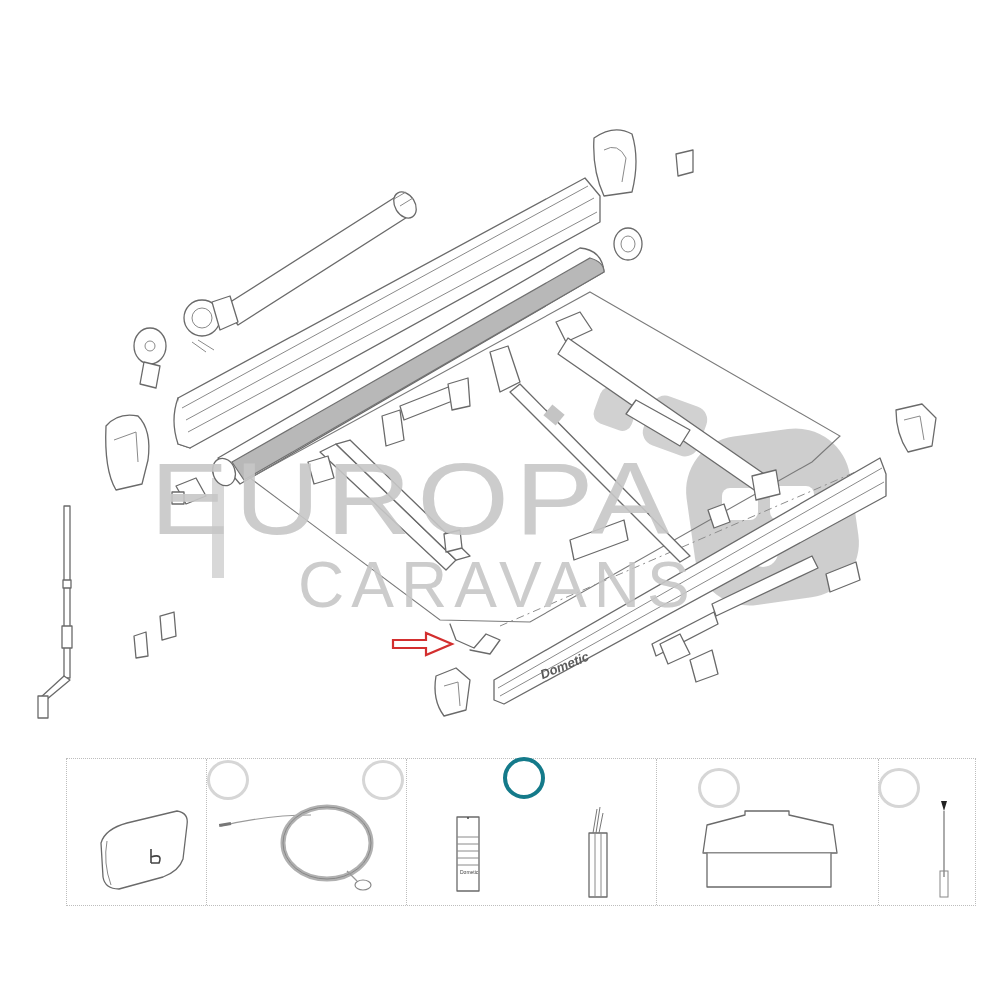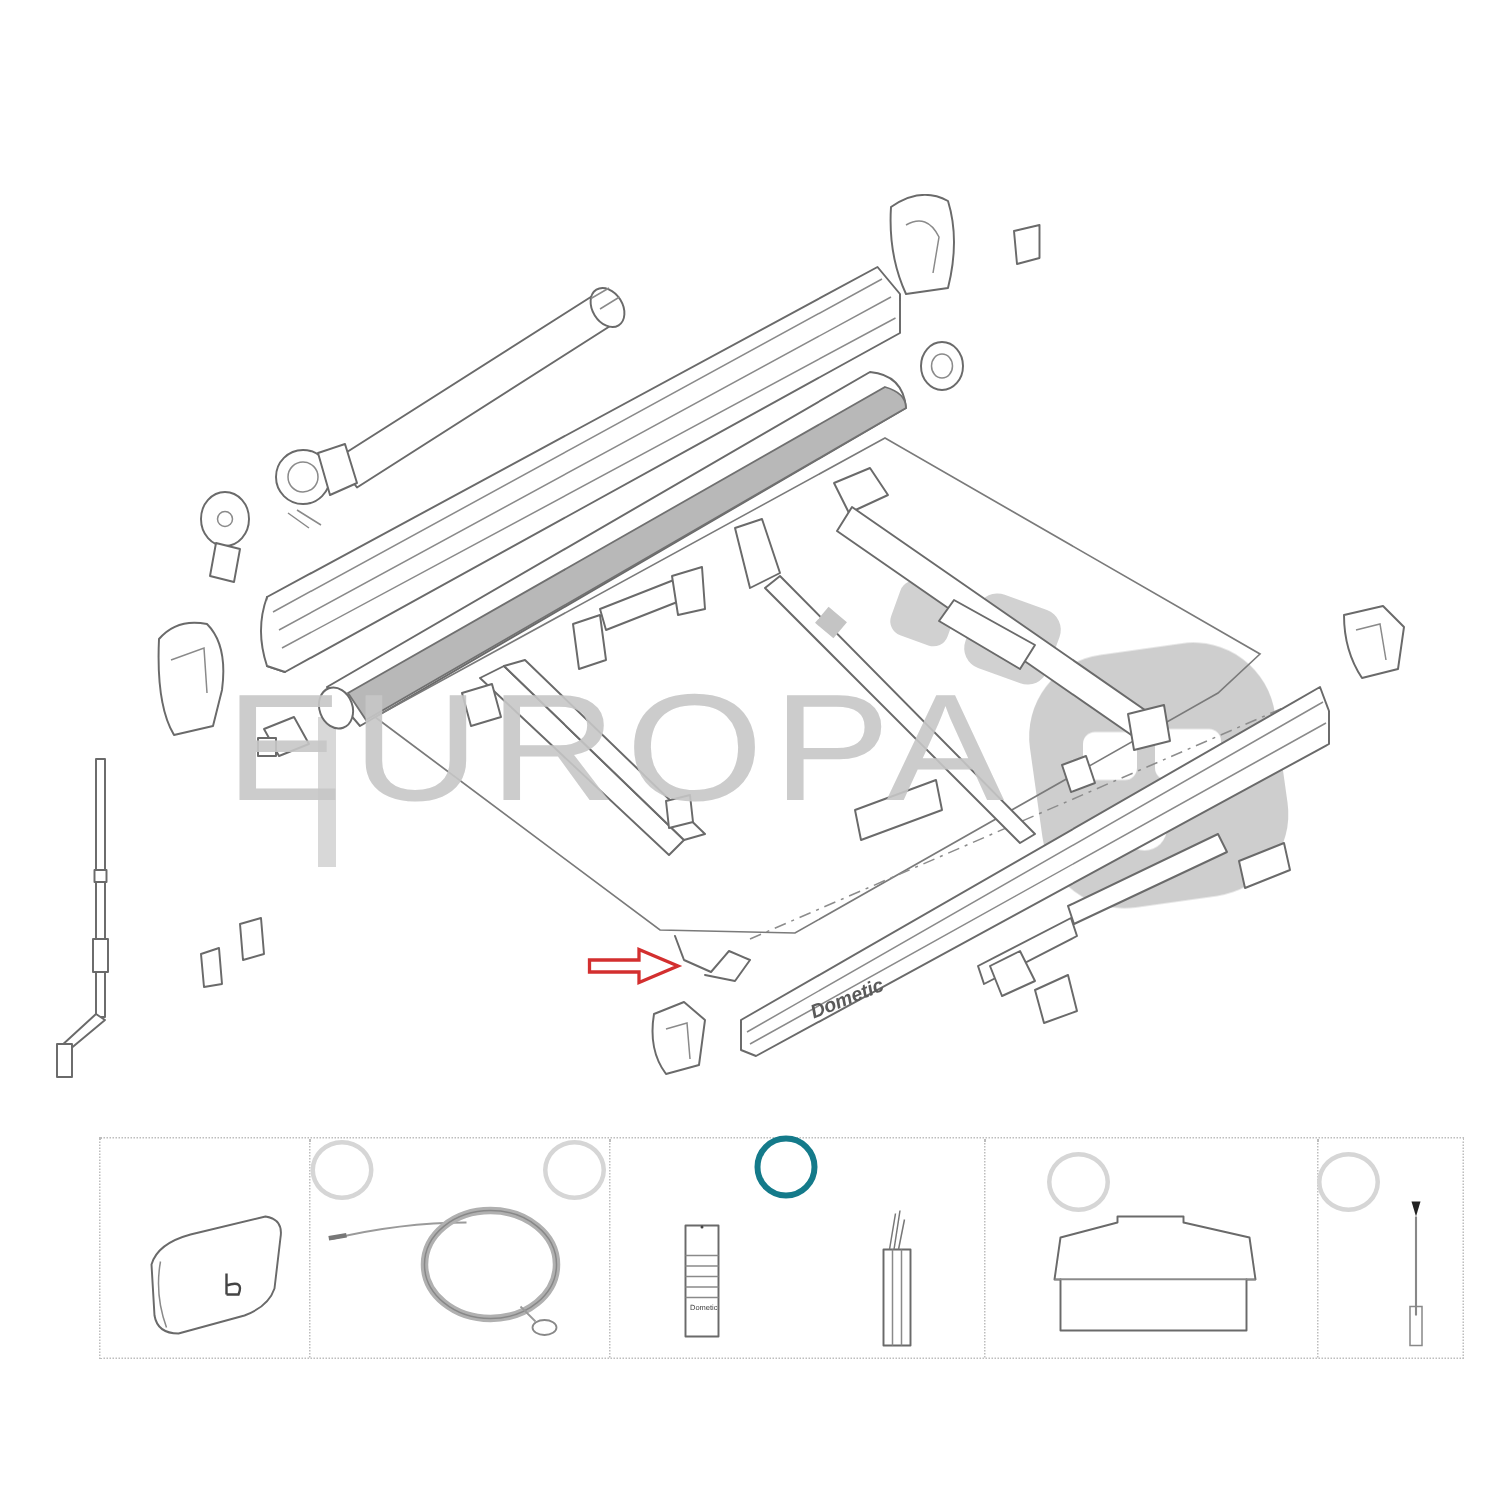"CARAVANS" div.wm-text { html: none -> <div>CARAVANS</div> }
